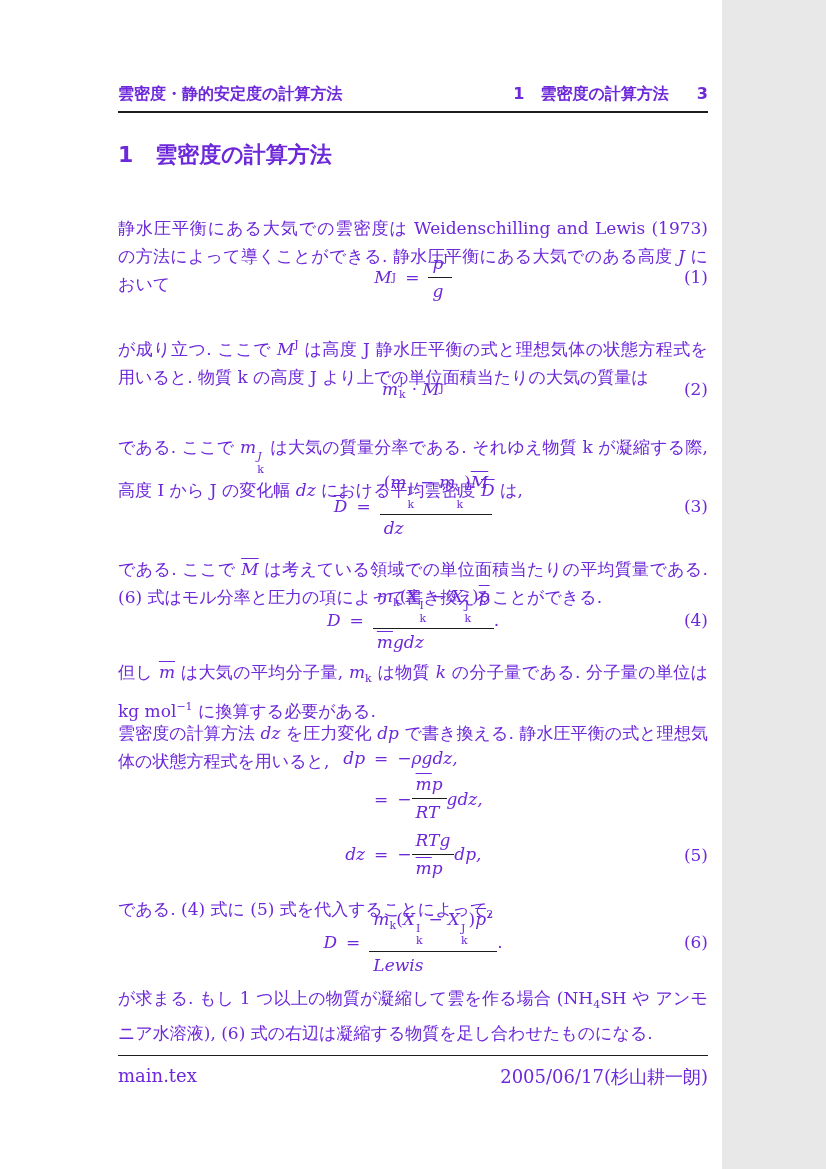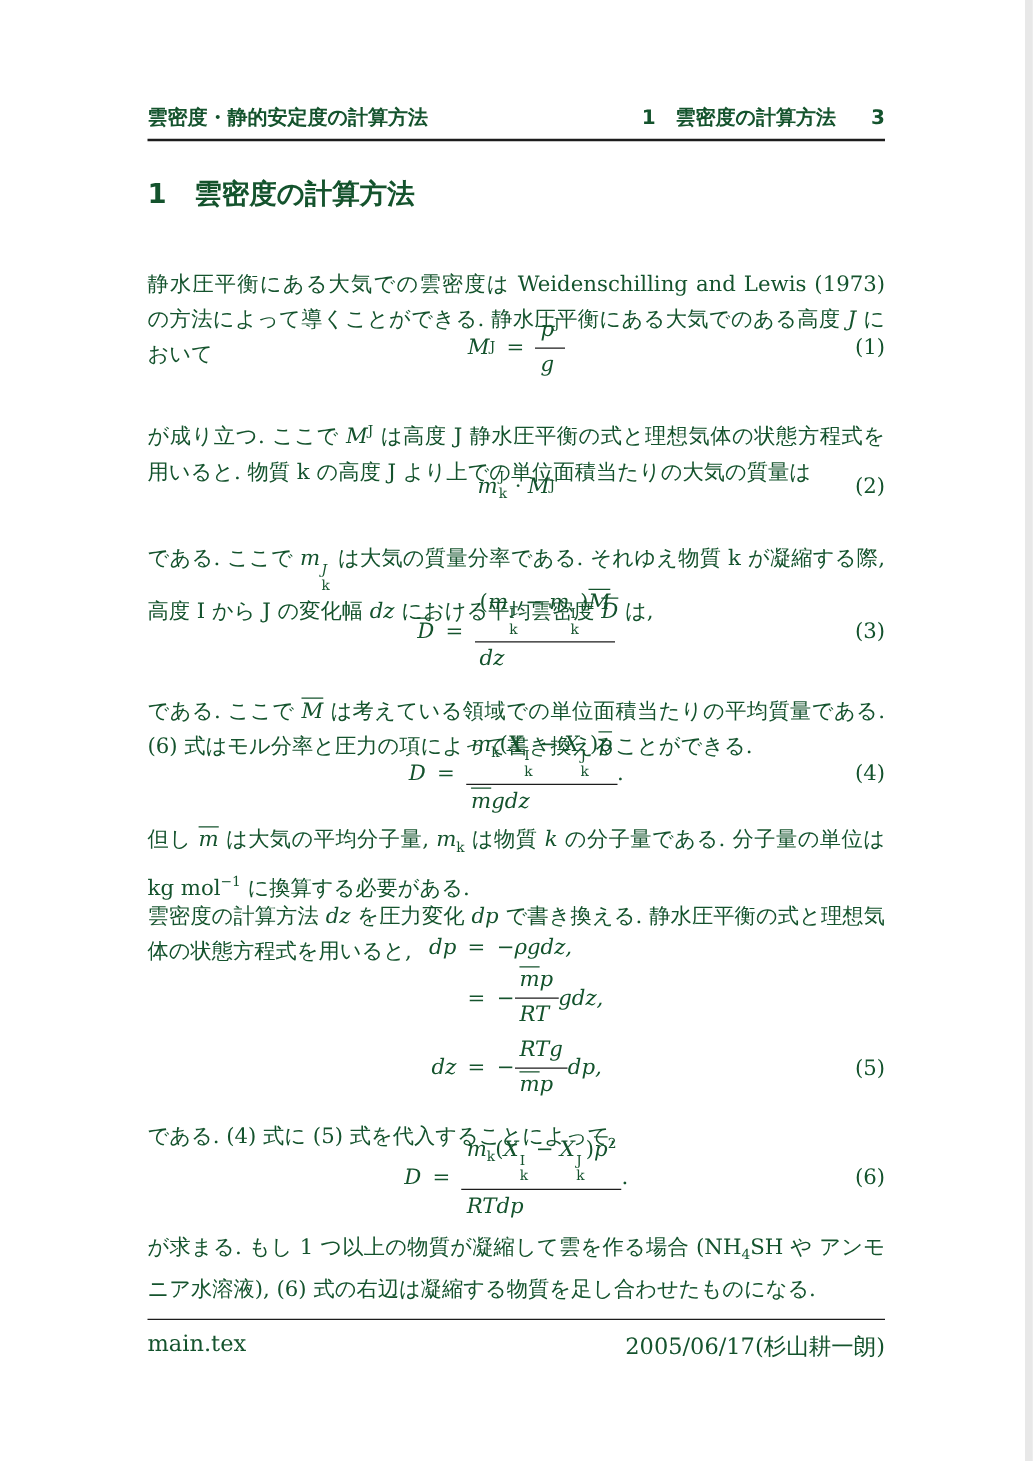"雲密度・静的安定度の計算方法" .page { color: #14532d -> #6d28d9; width: 820px -> 722px }
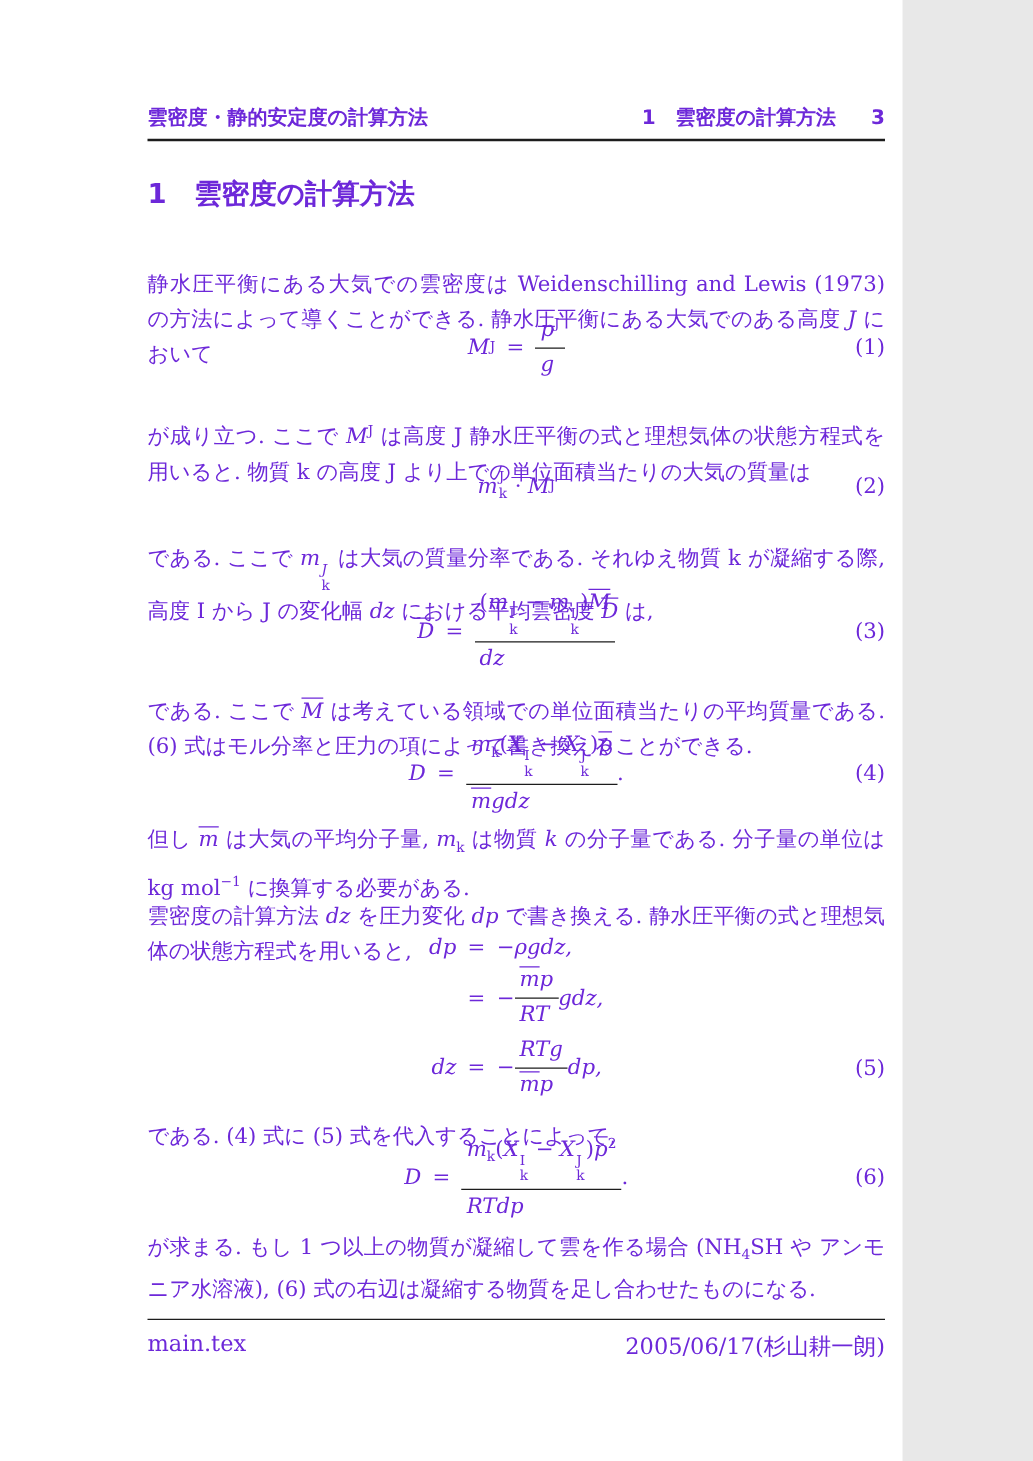"RTdp" span.v { text: RTdp -> Lewis }
